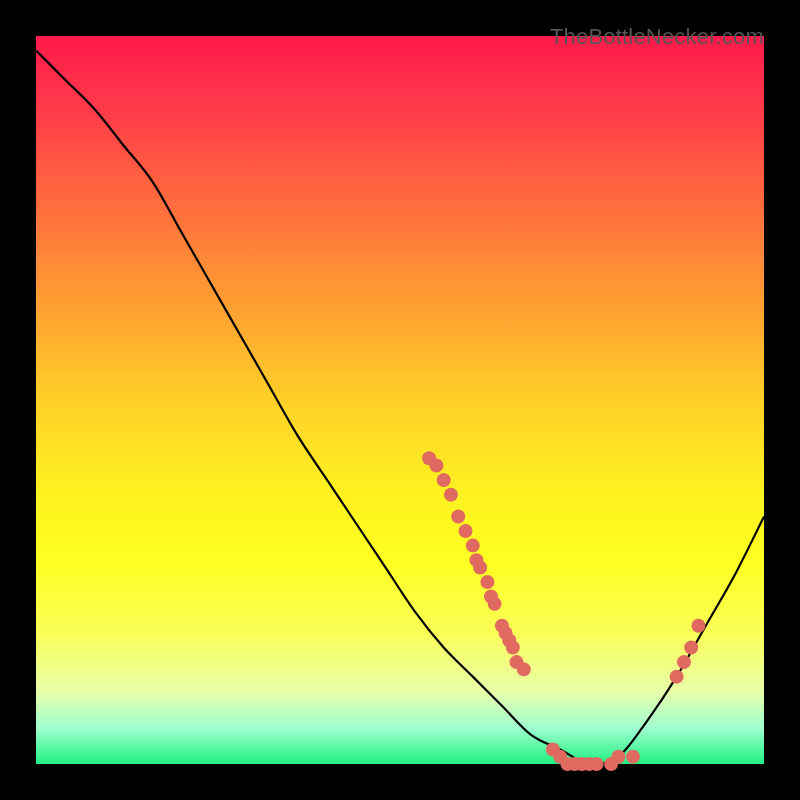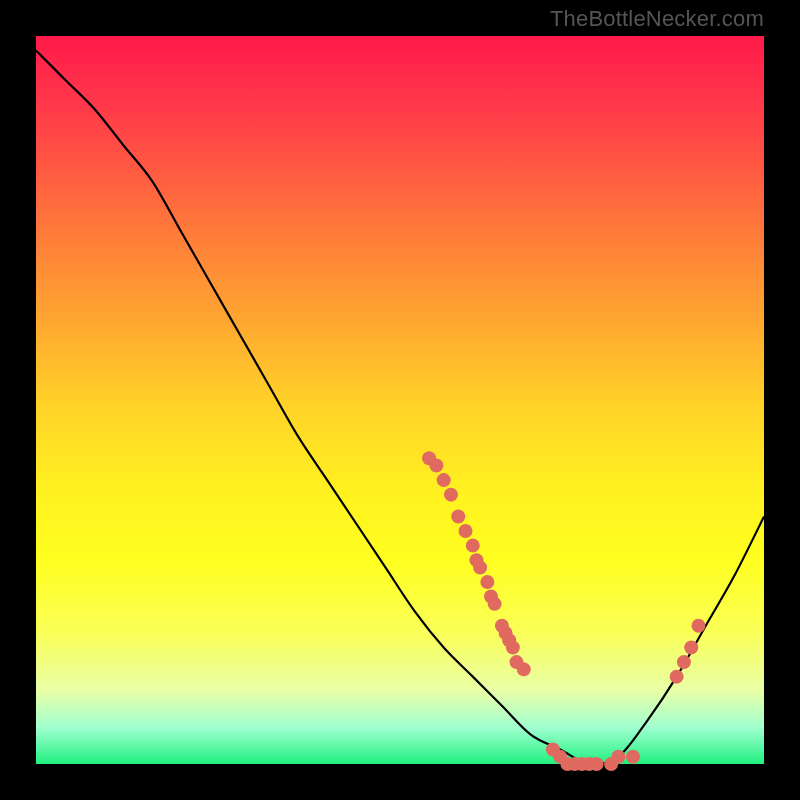"TheBottleNecker.com" .watermark { top: 6px -> 24px }
